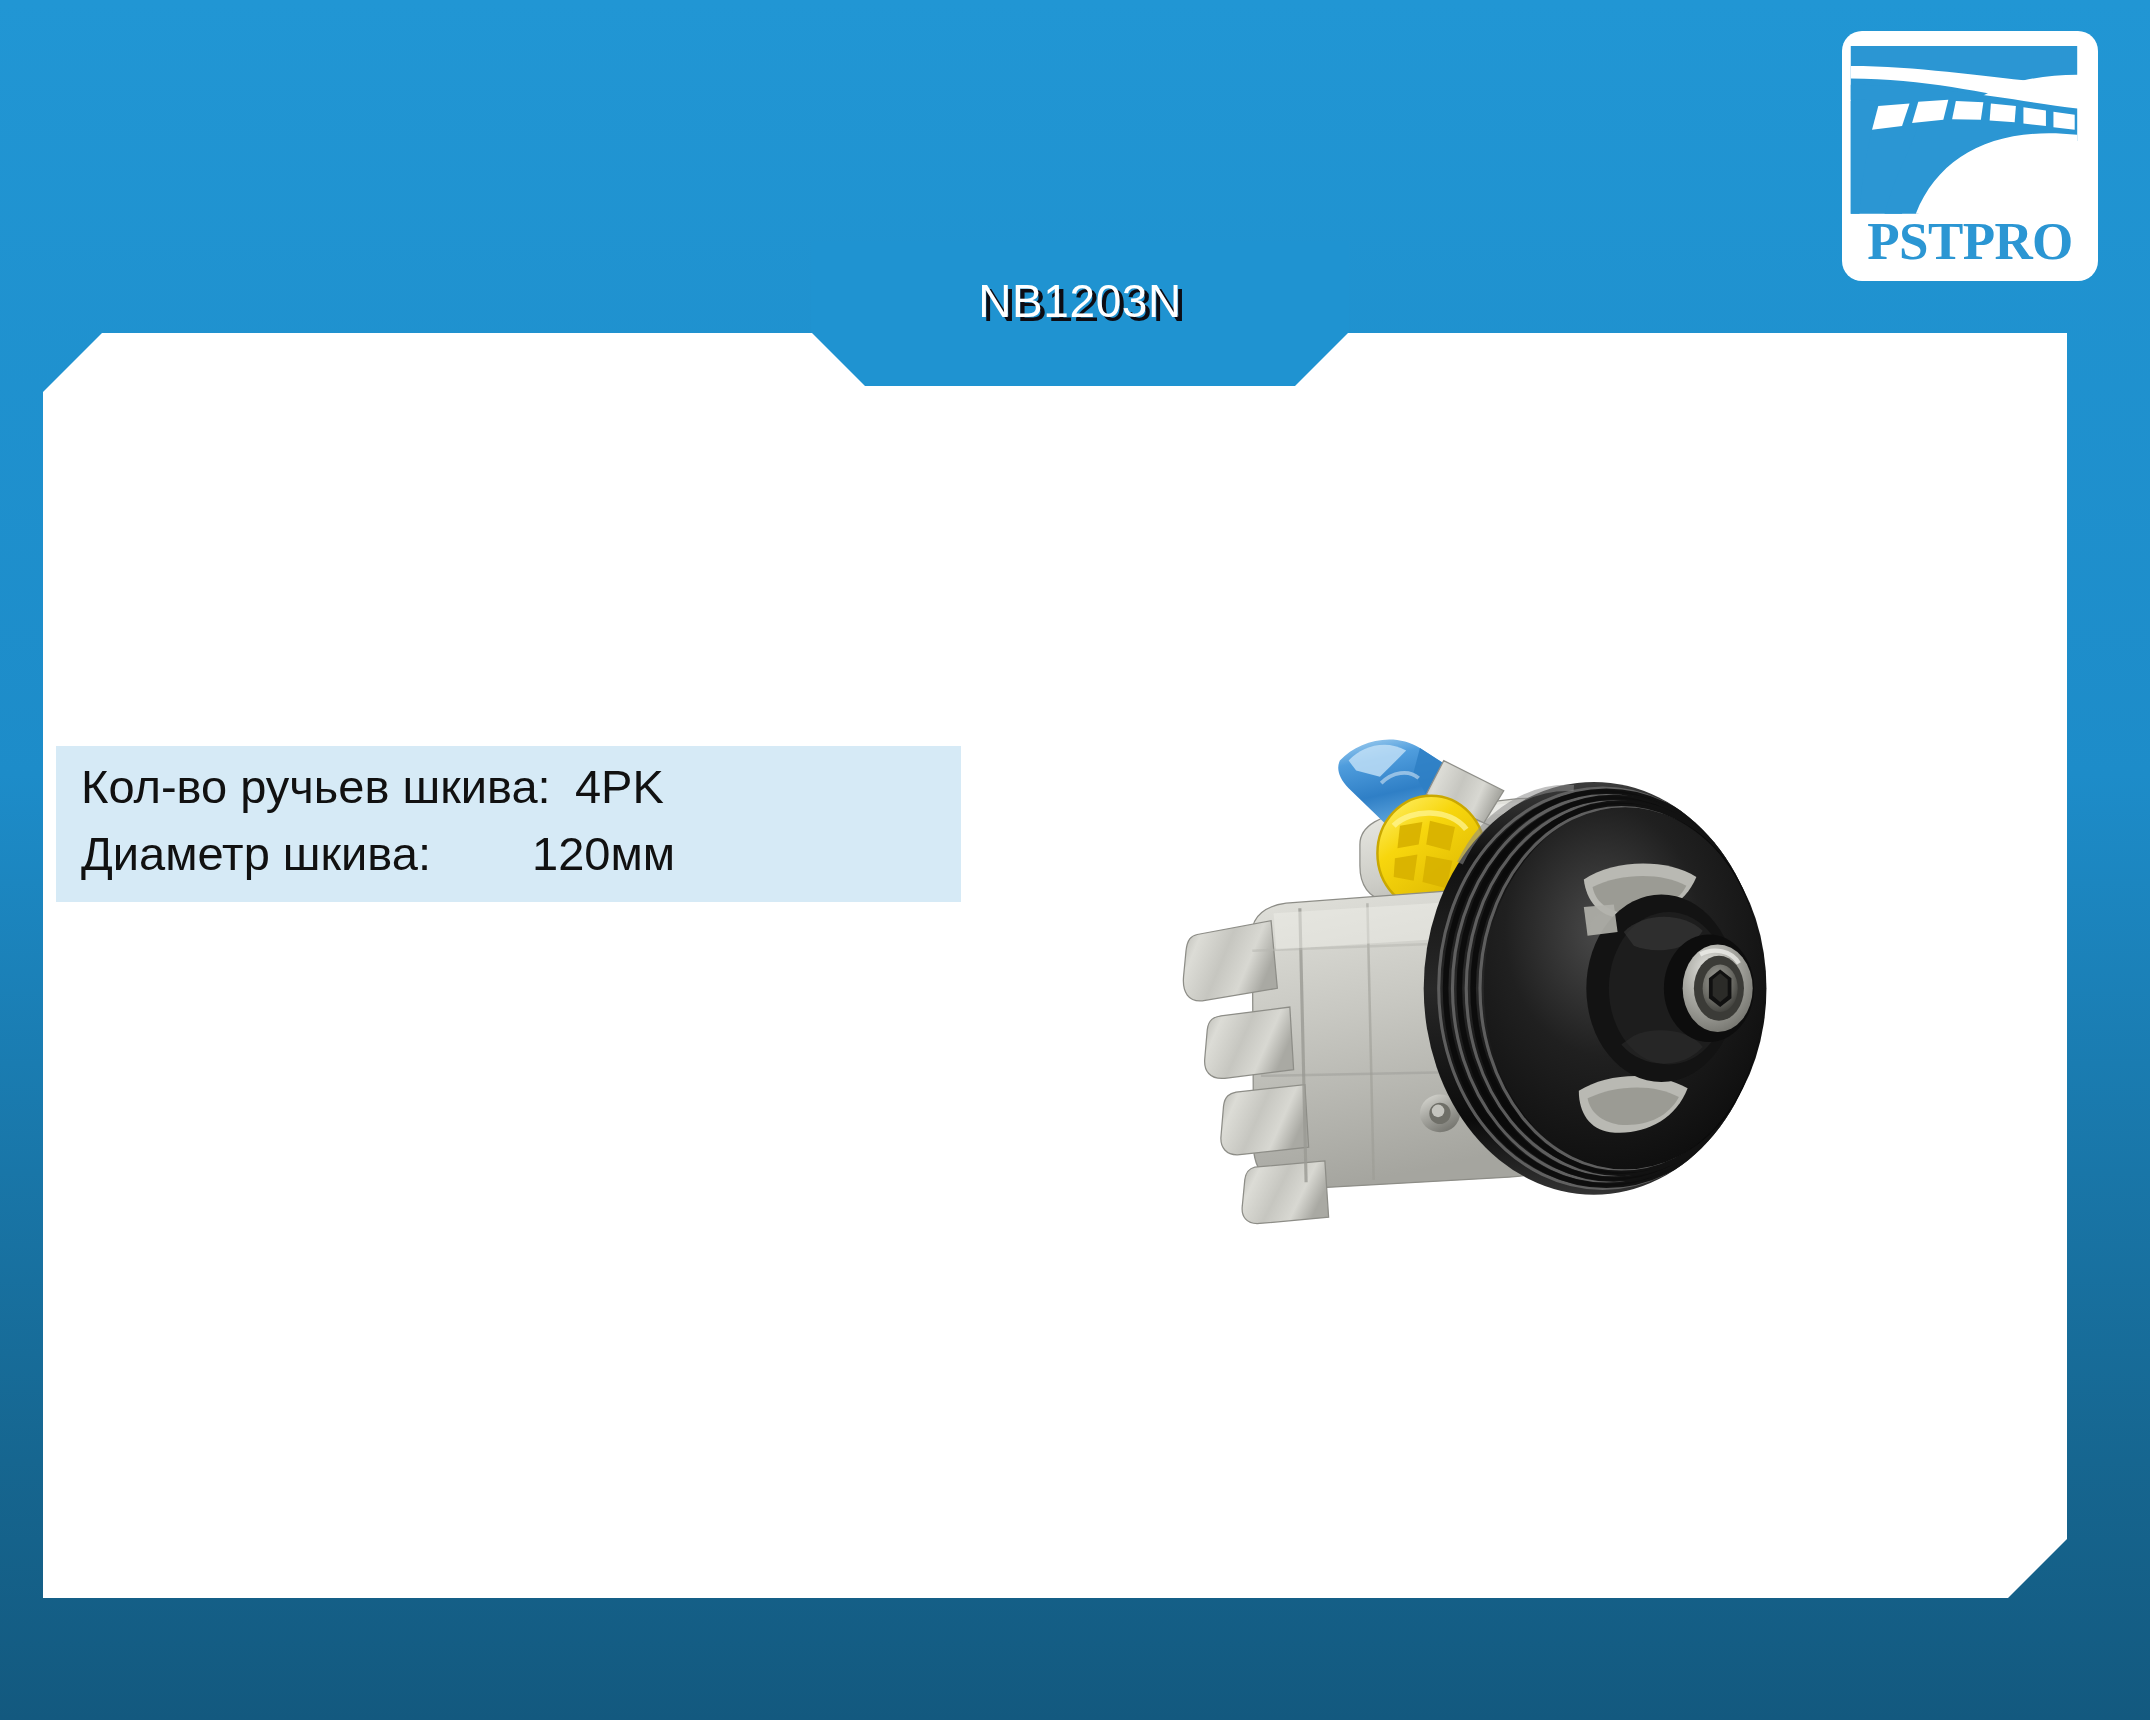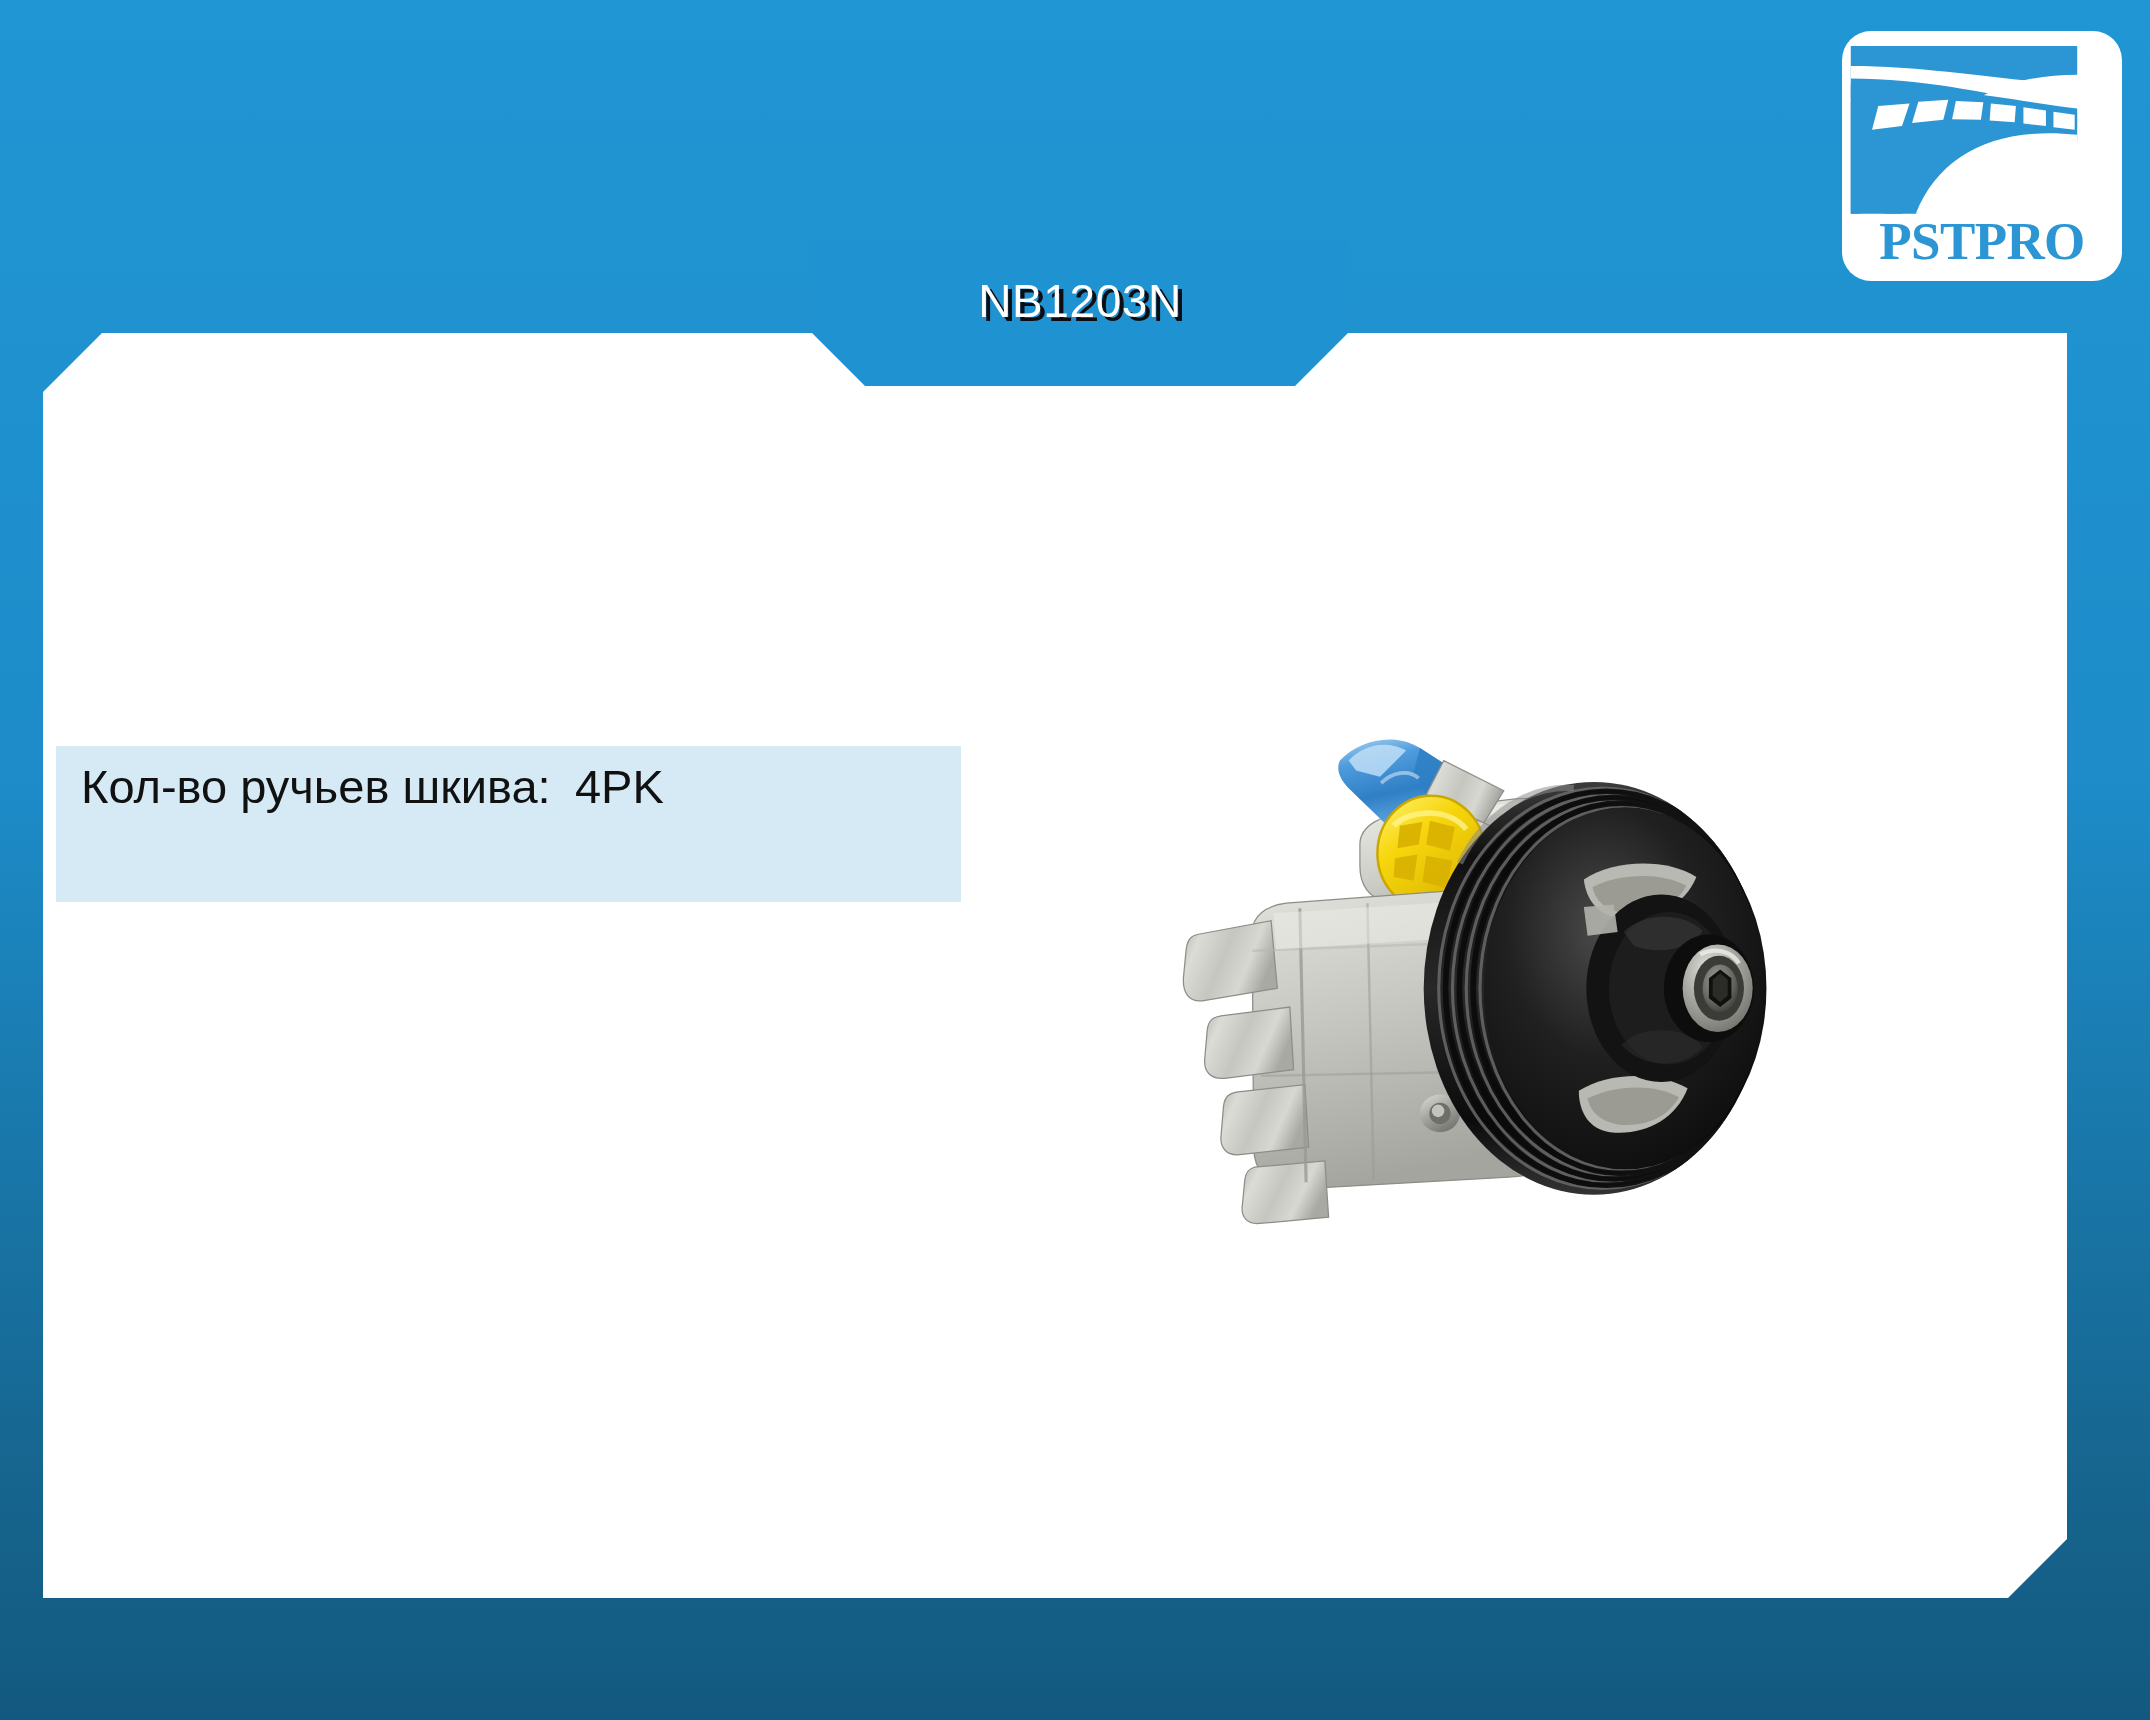"PSTPRO" .logo { border-radius: 29px -> 20px; width: 280px -> 256px }
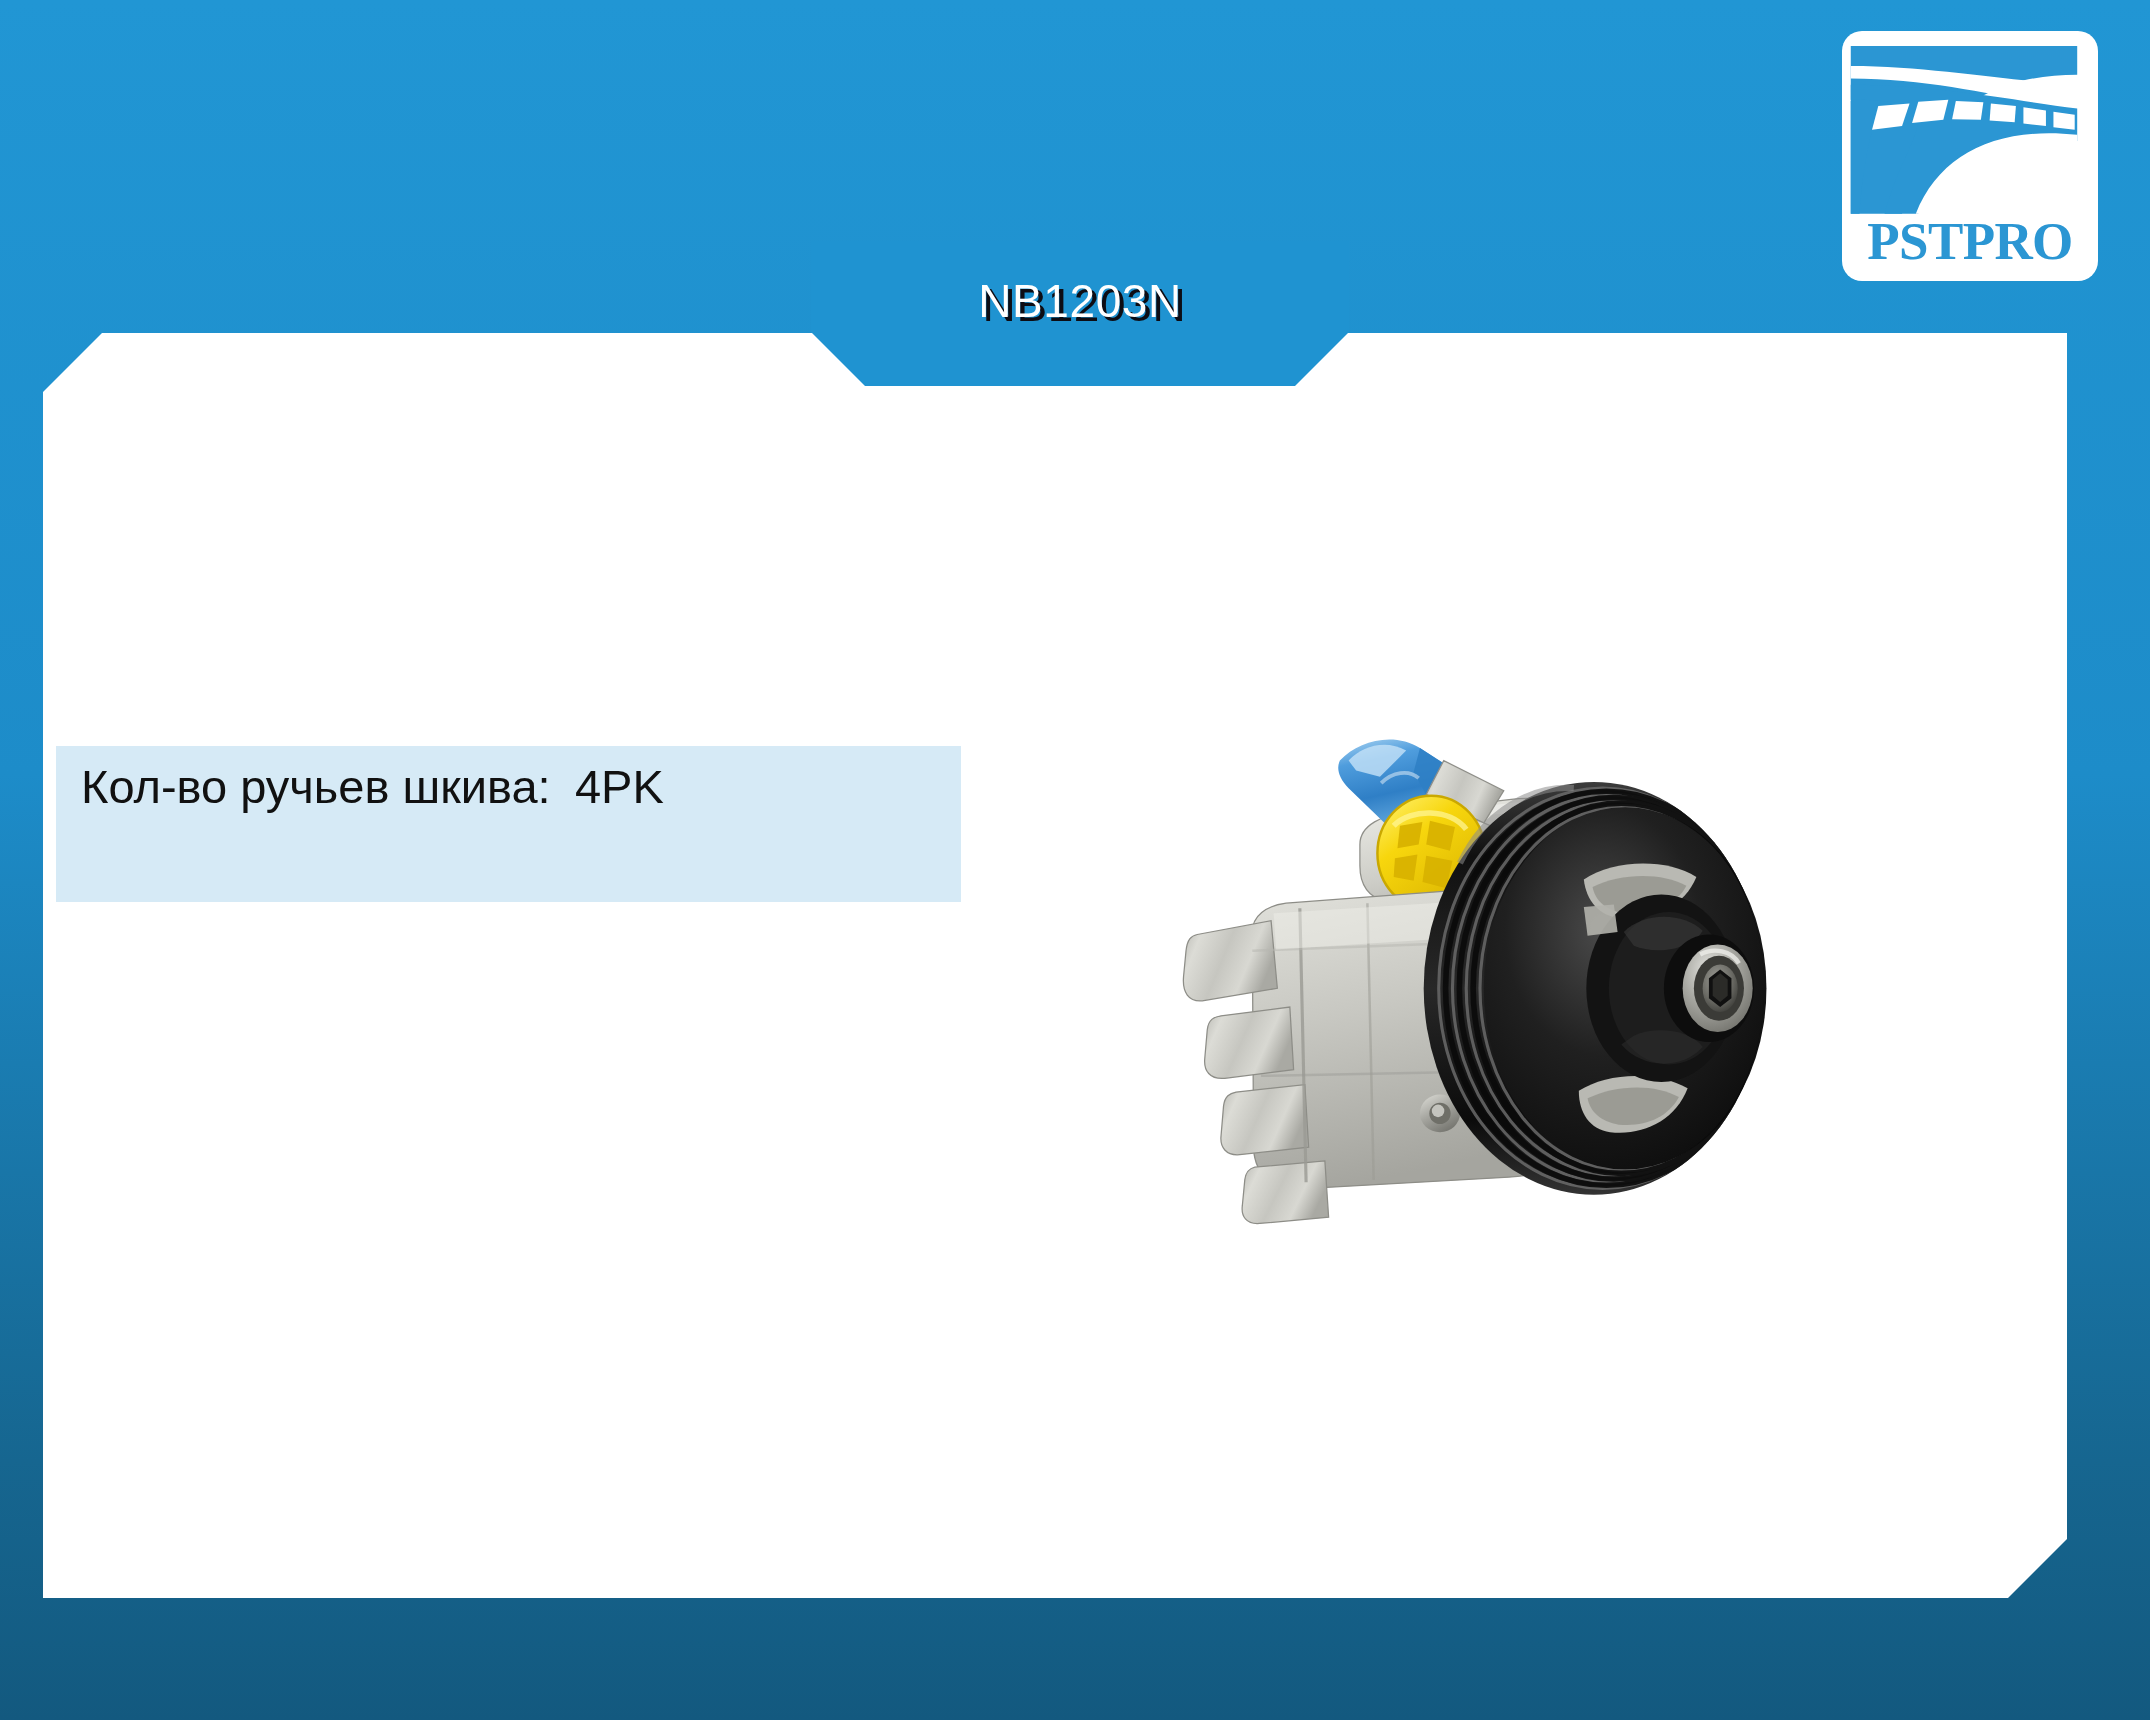"Диаметр шкива: 120мм" div.spec-row { html: none -> <div> <span>Диаметр шкива:</span> <span>120мм</span> </div> }
